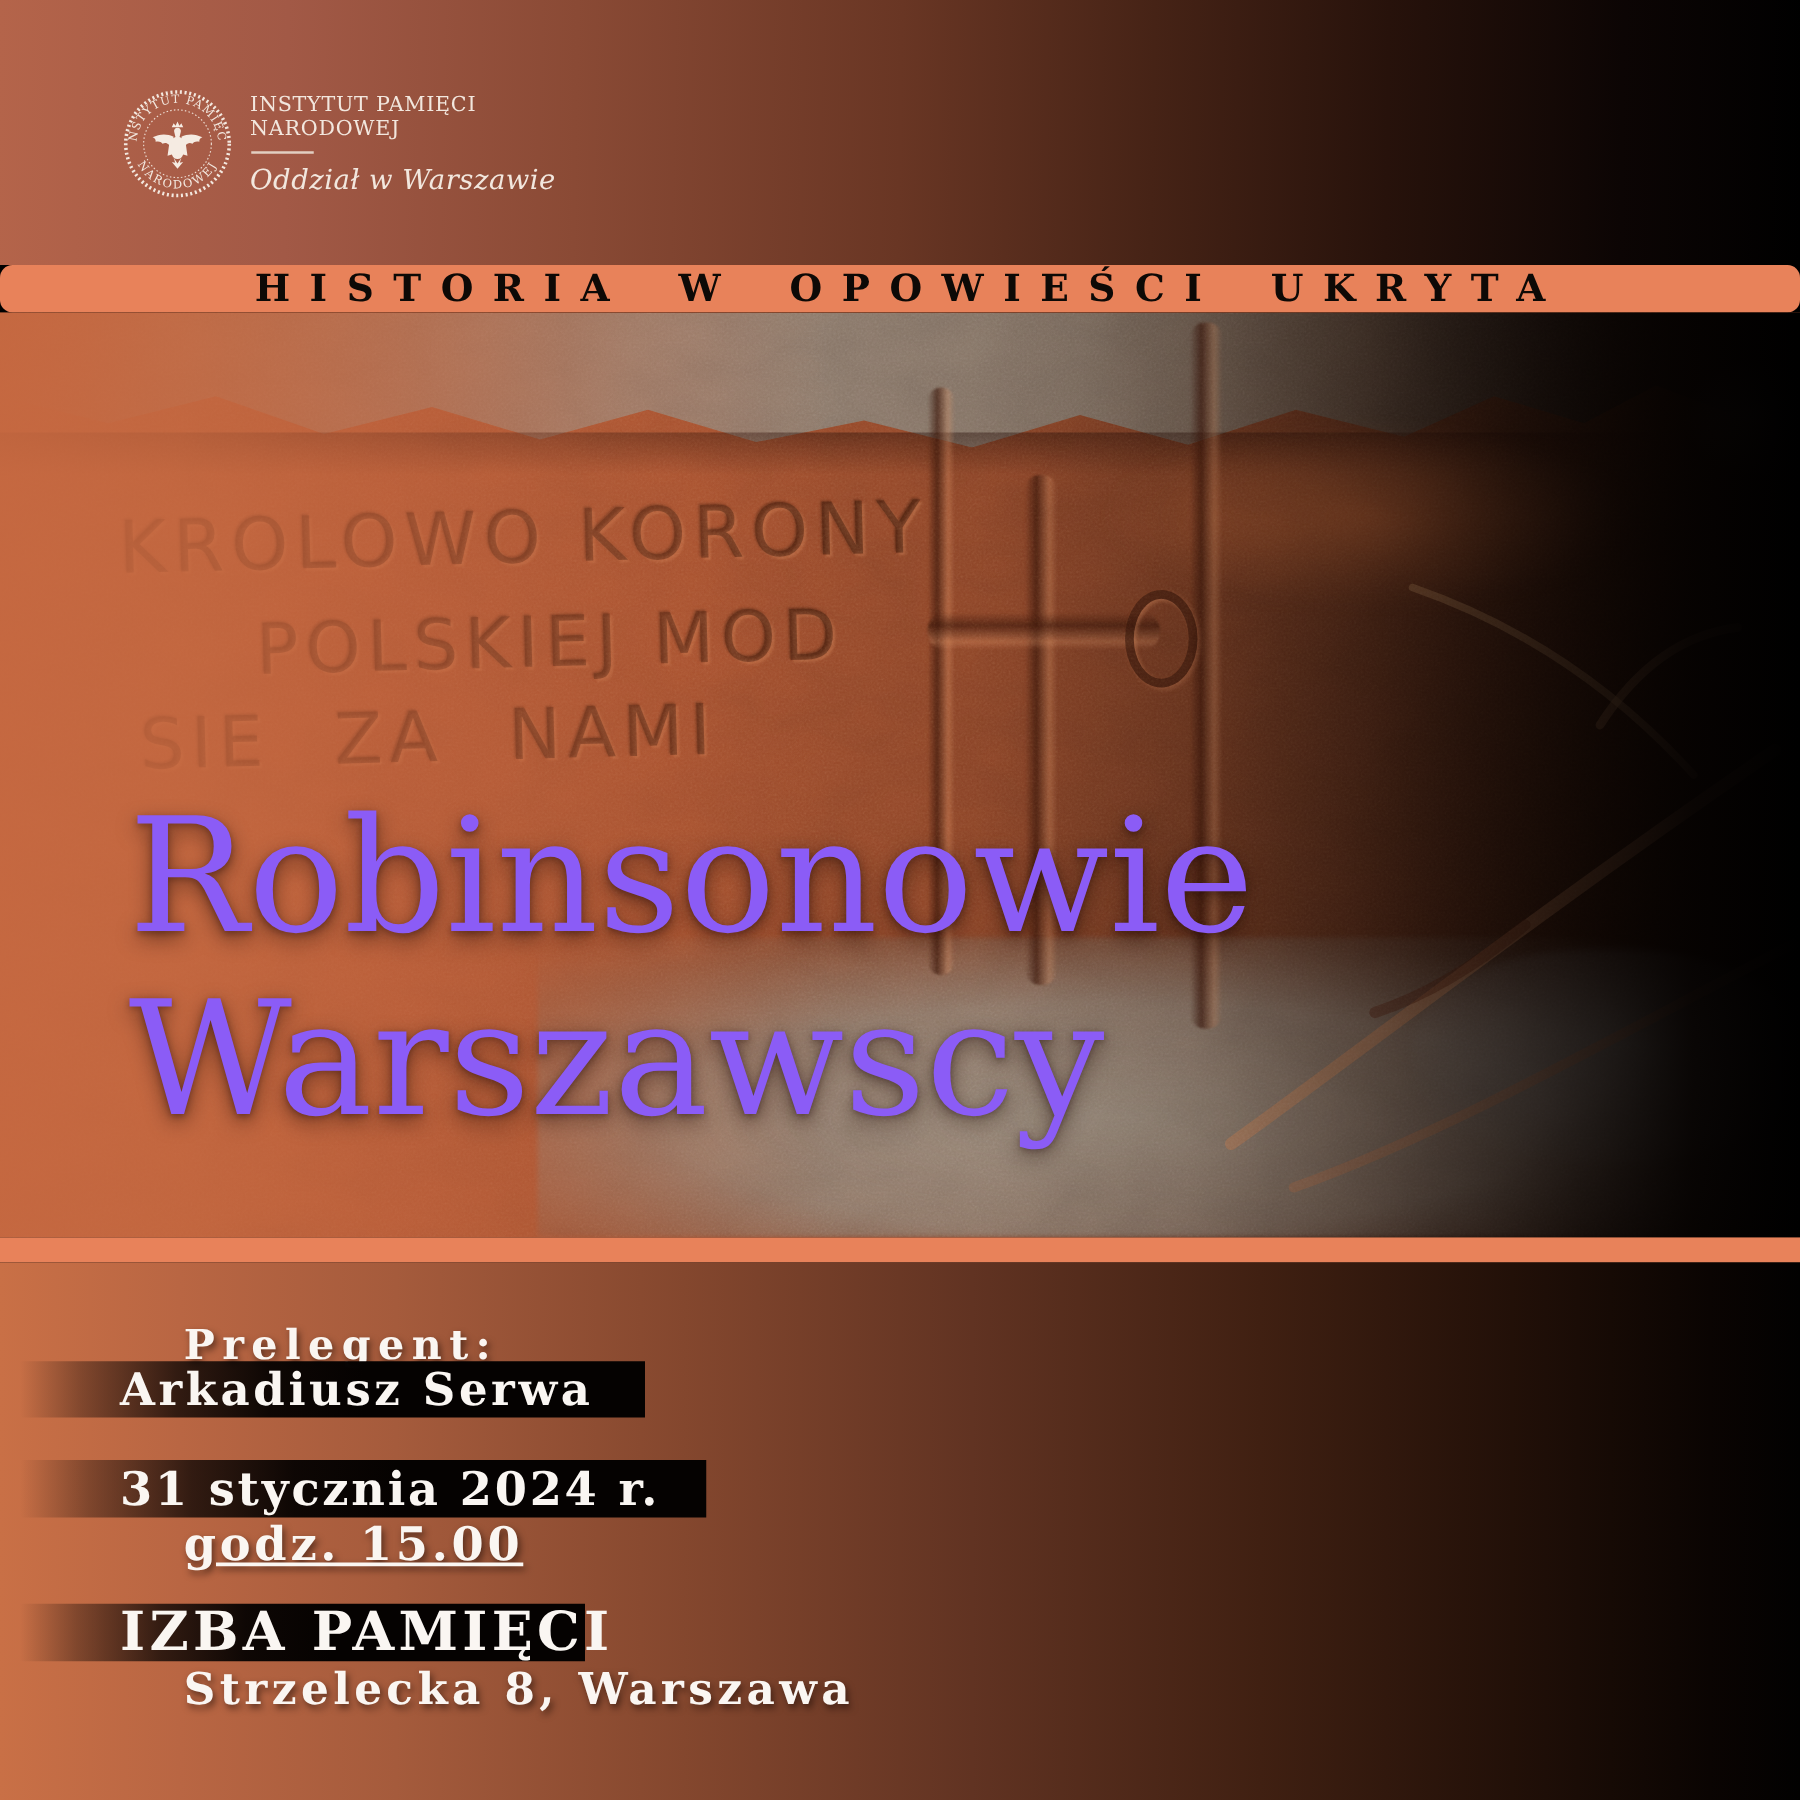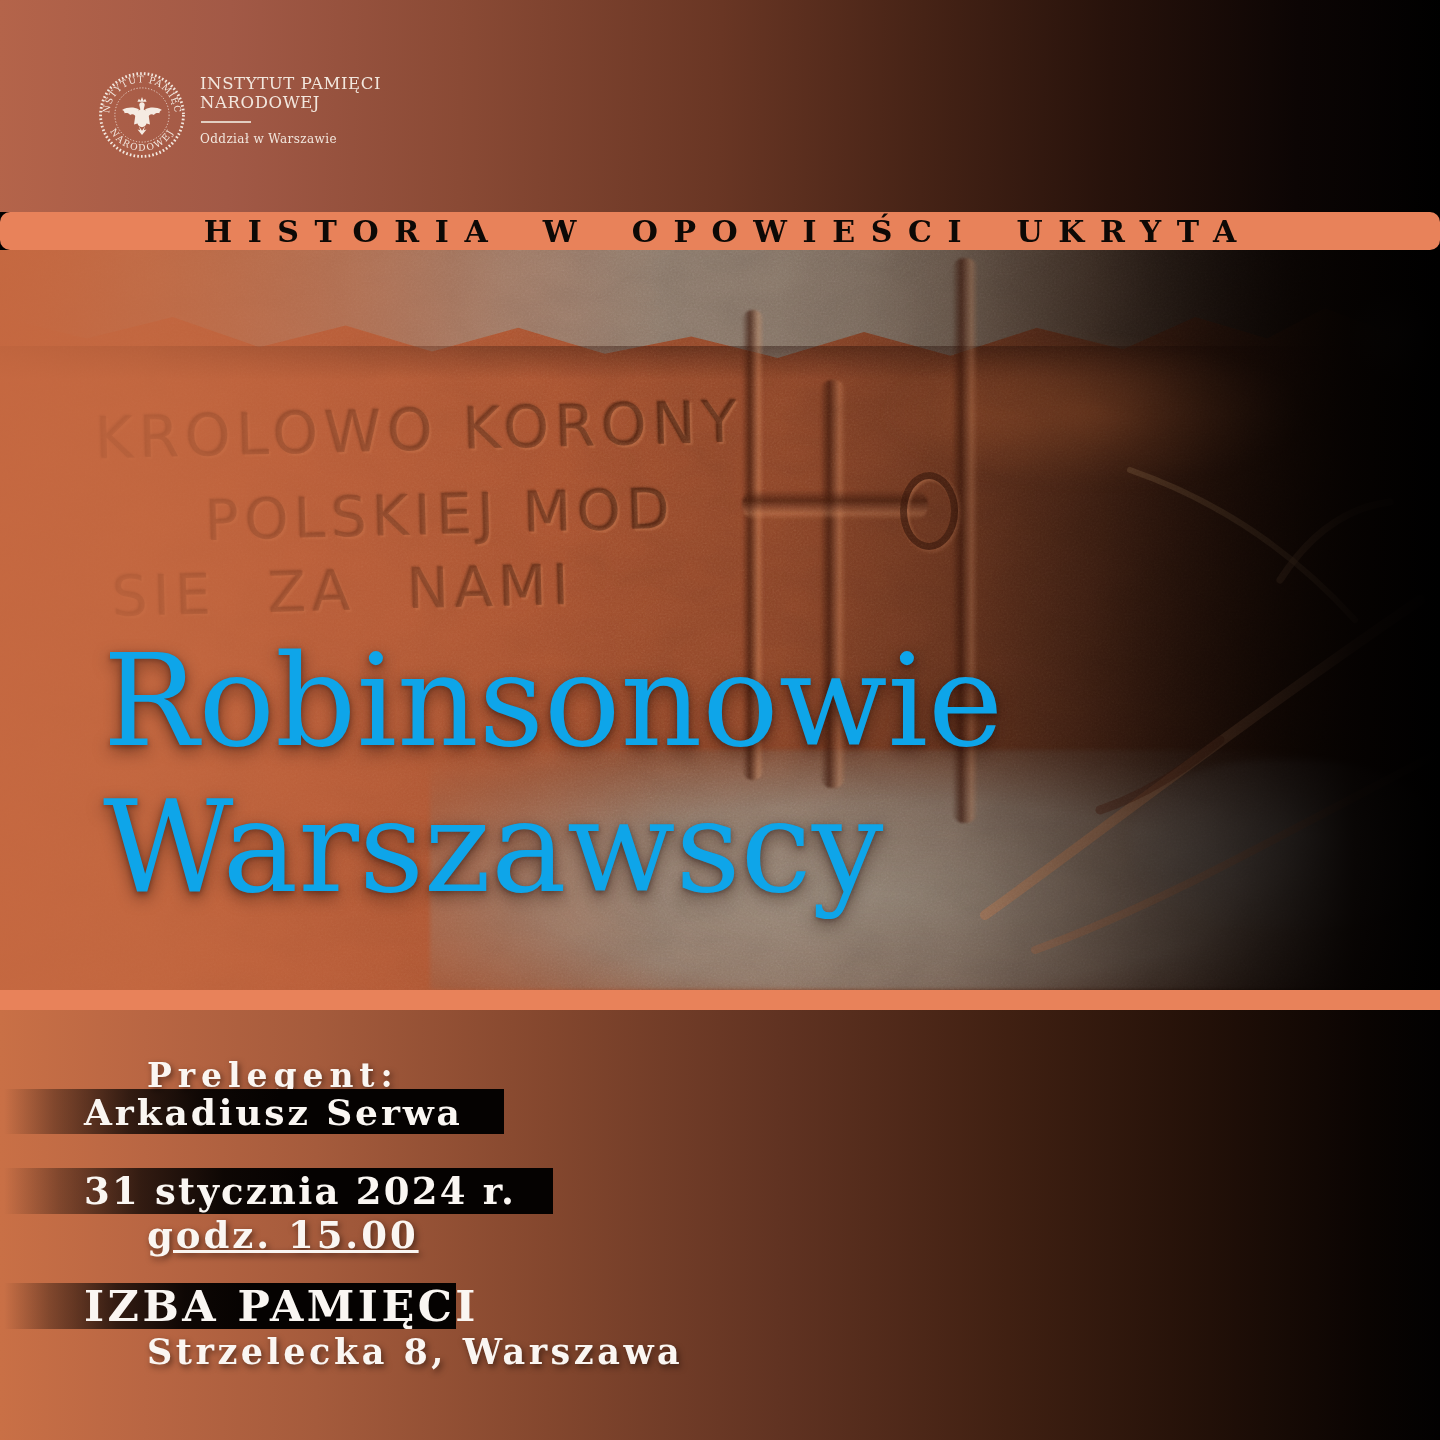"Oddział w Warszawie" .branch-line { font-size: 12px -> 22px; font-style: none -> italic }
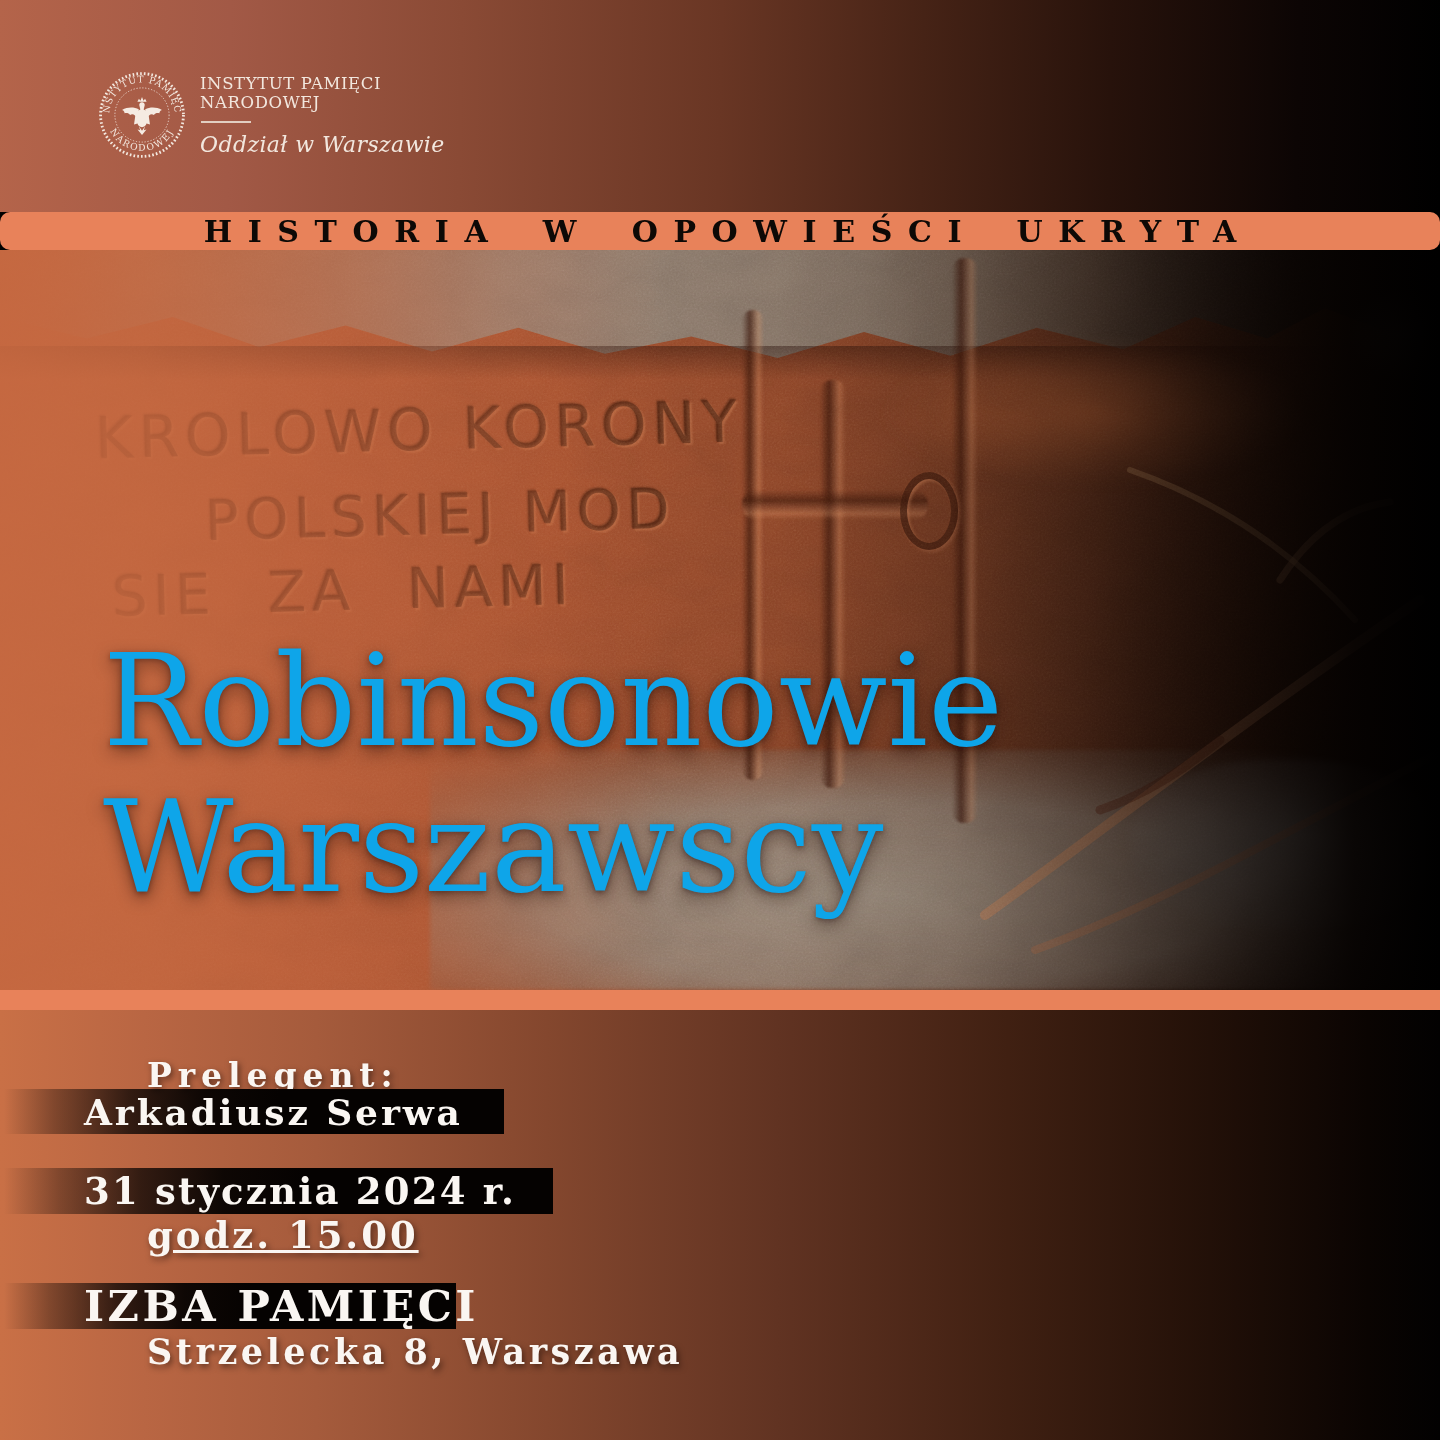"Robinsonowie" .title { color: #0ea5e9 -> #8b5cf6 }
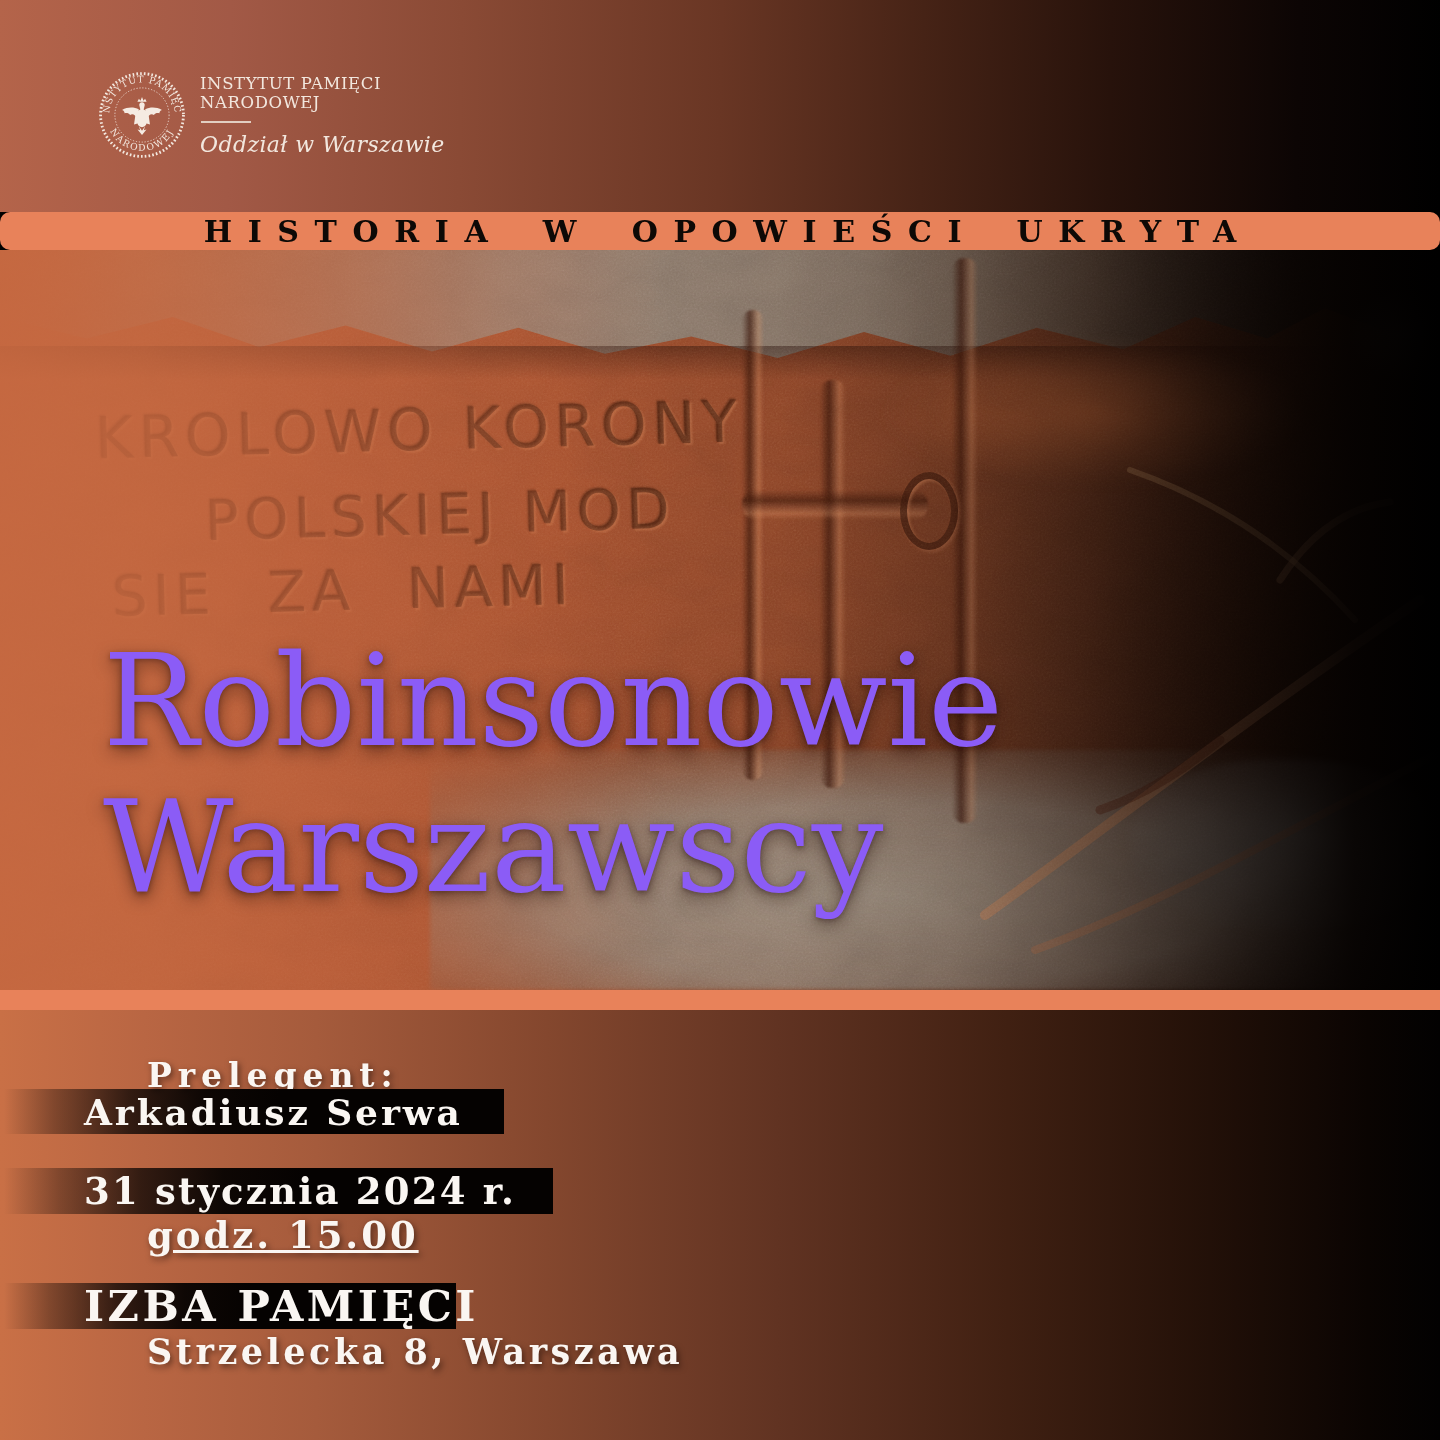"Arkadiusz Serwa" .hl-bar { left: 4px -> 16px }
